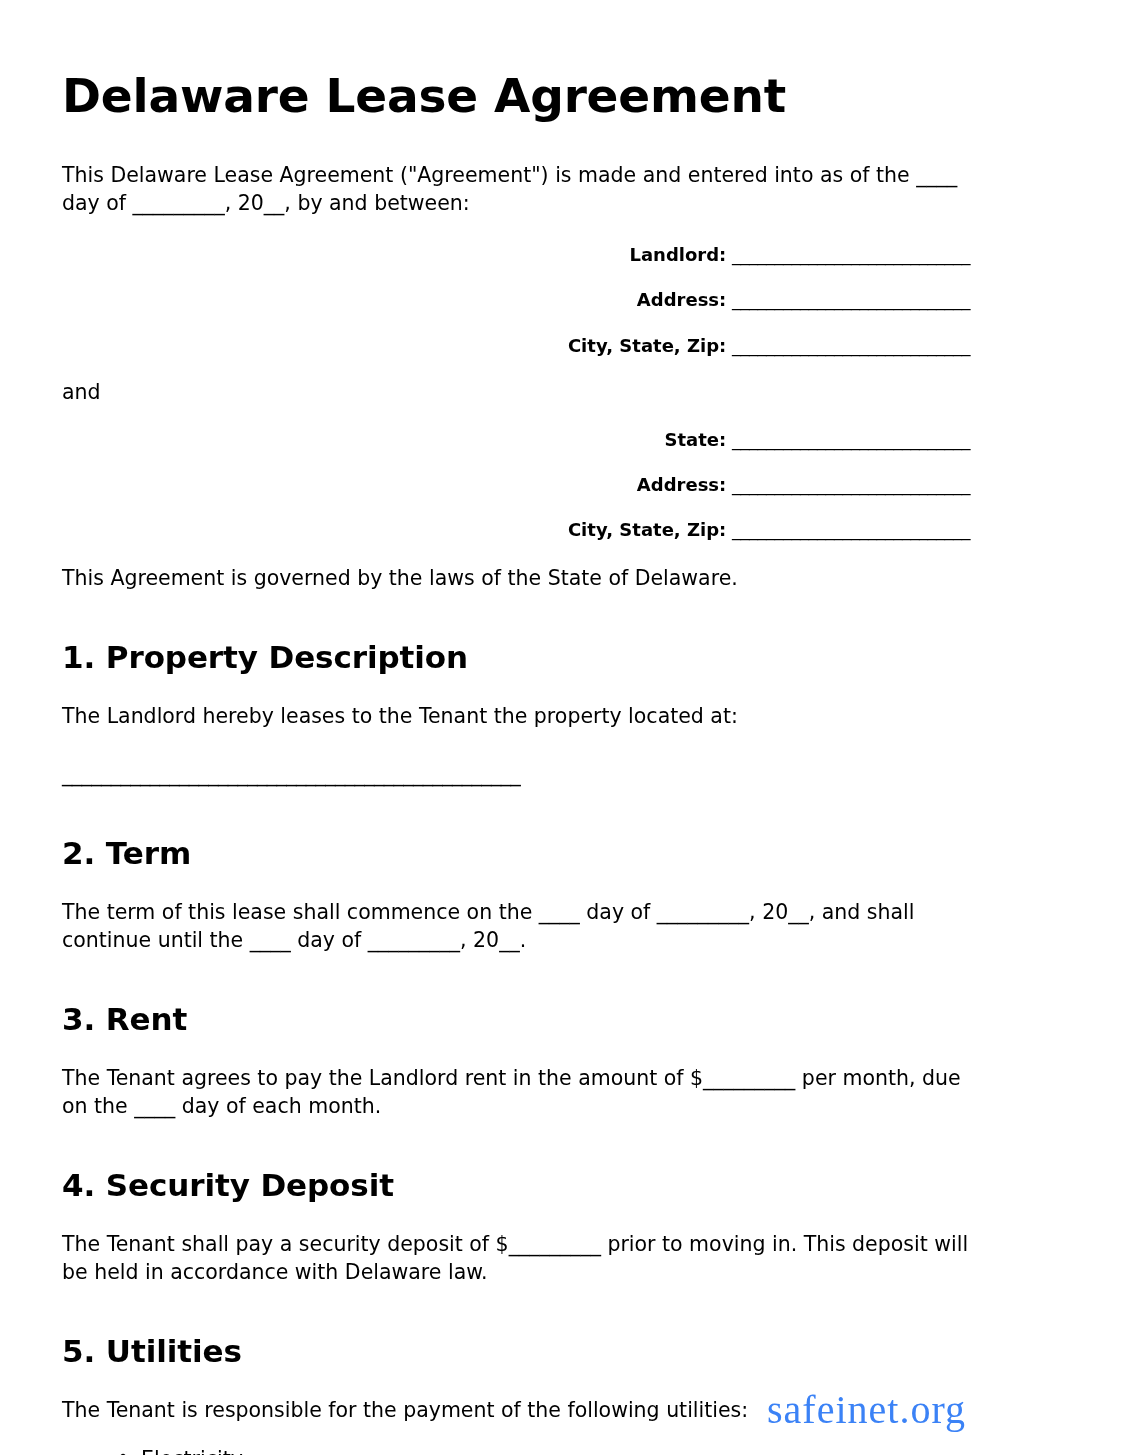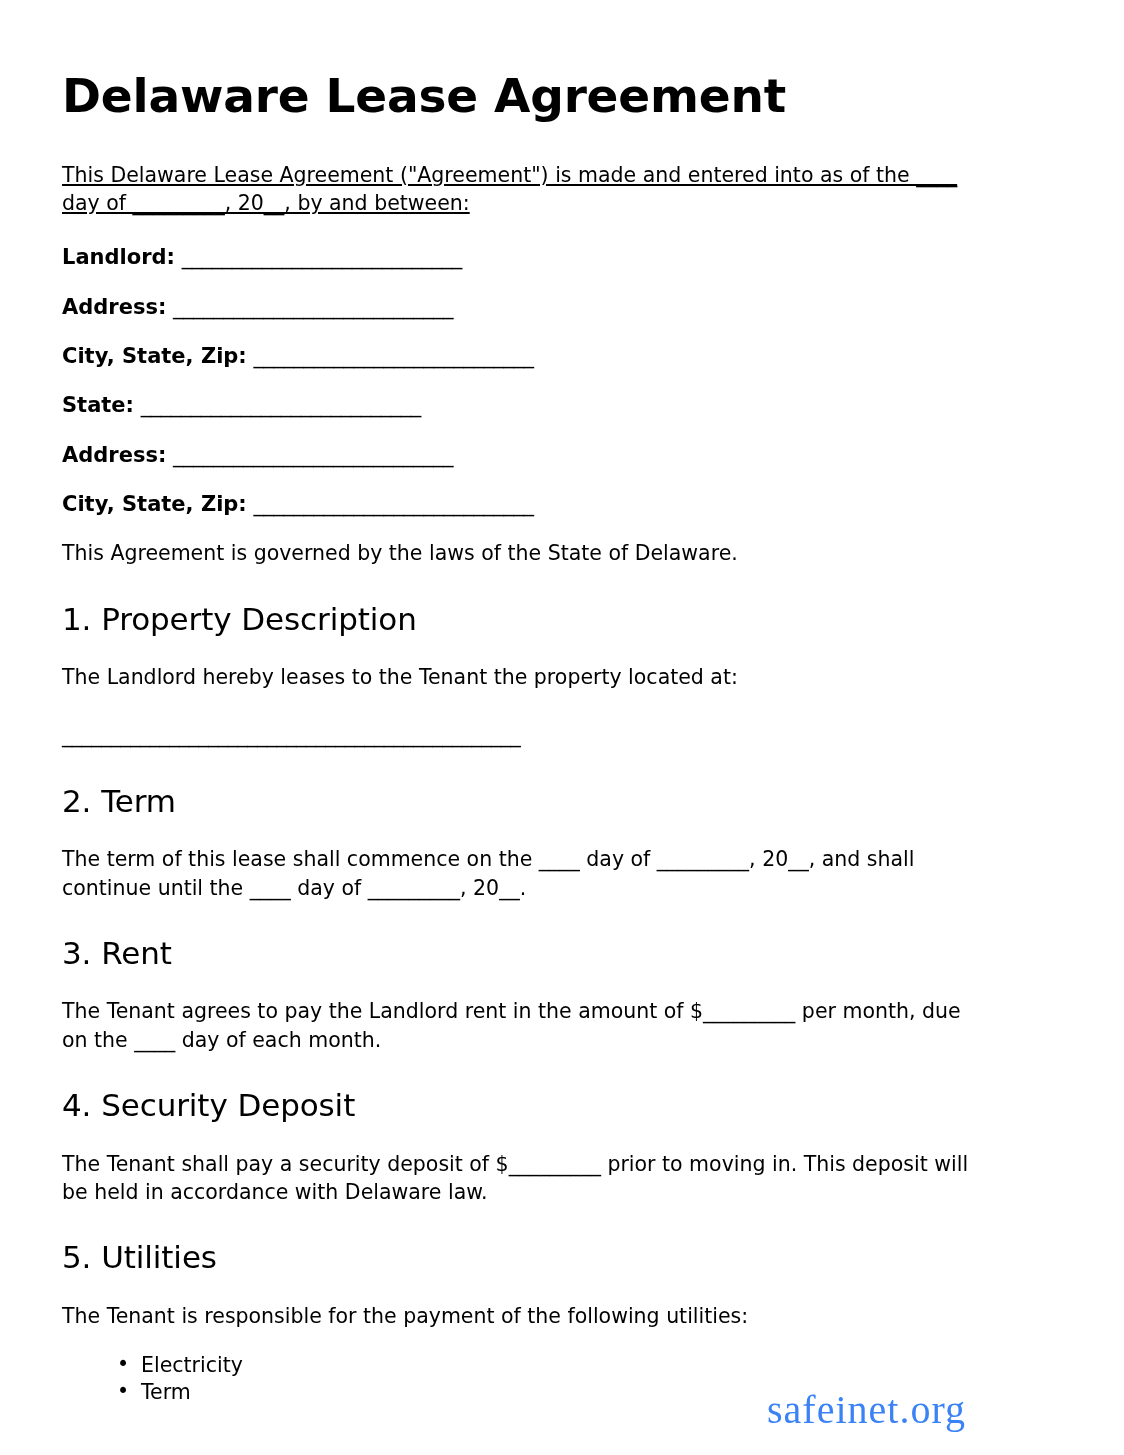"This Delaware Lease Agreement" .intro { text-decoration: underline -> none }
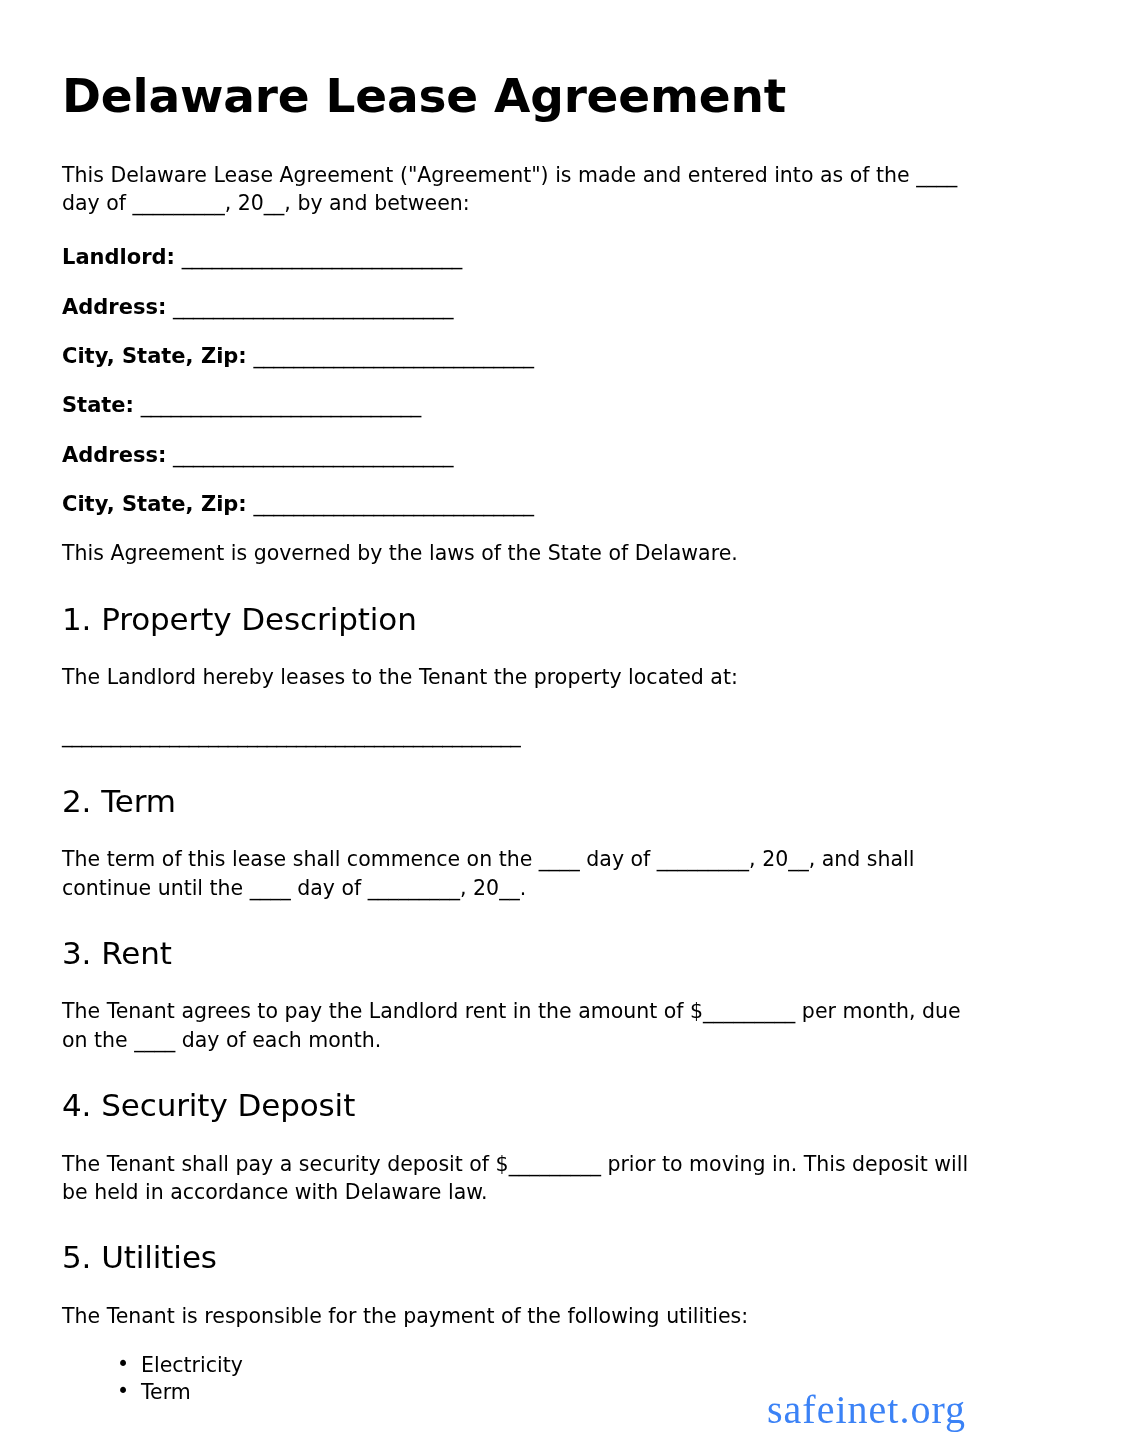"Landlord: ____________________________" .party-line { font-size: 21px -> 18px; text-align: none -> right }
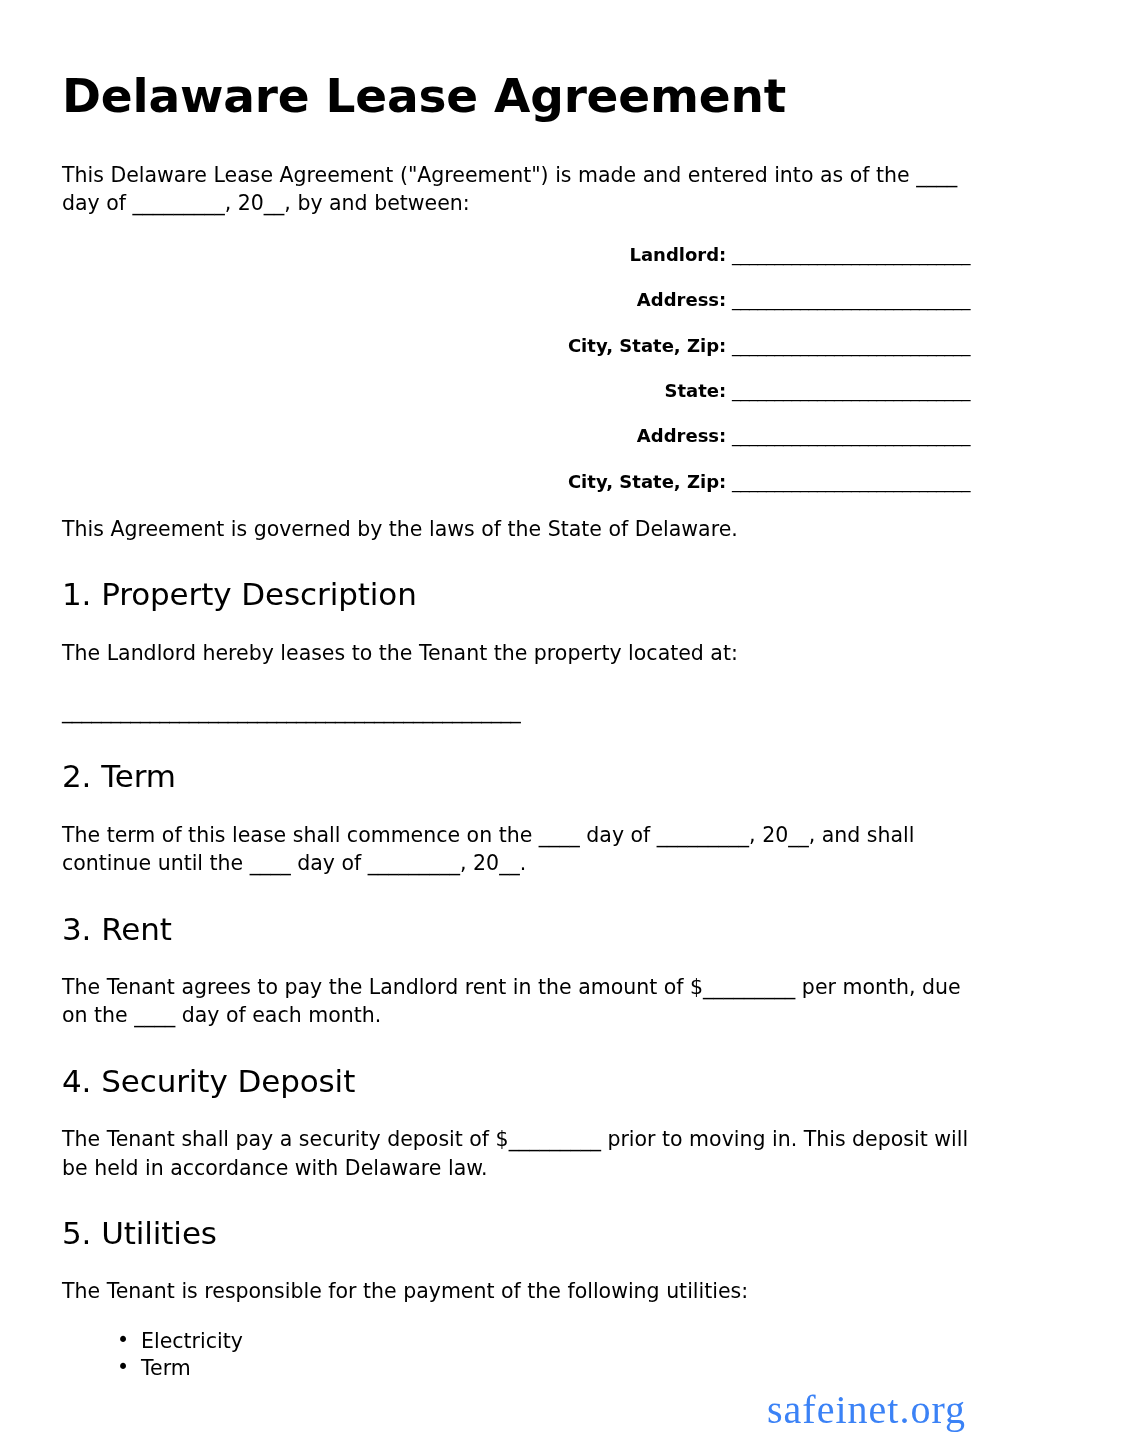"and" div.conj { html: none -> <div>and</div> }
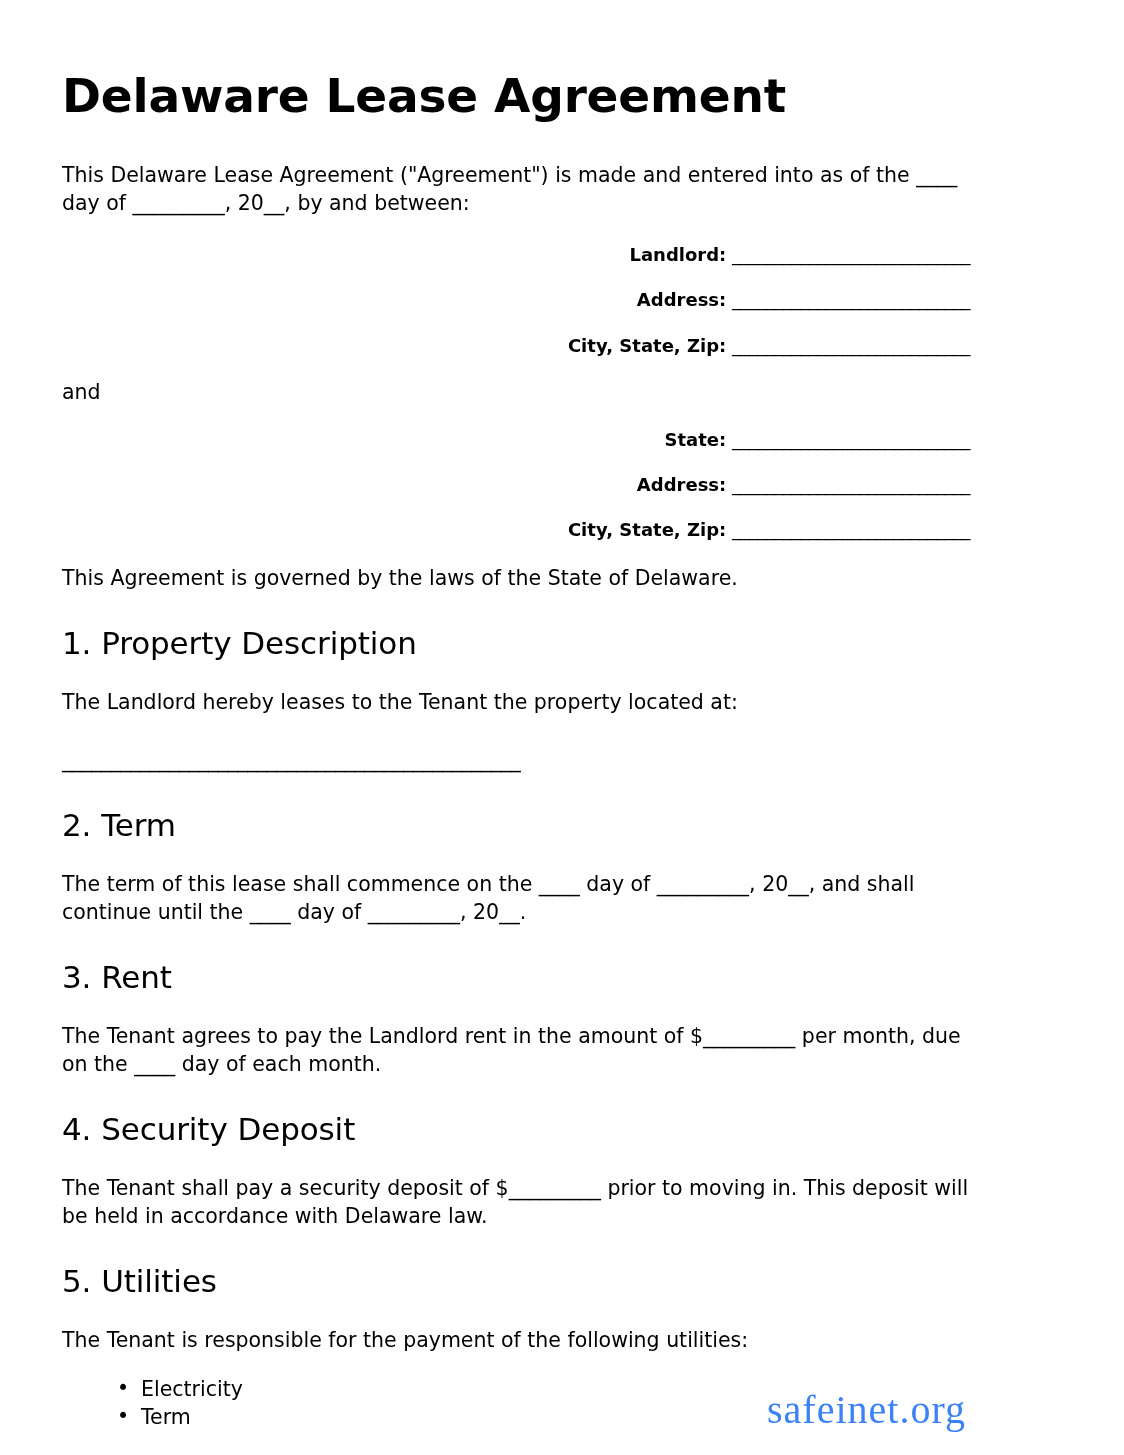"1. Property Description" h2.section-heading { font-weight: normal -> bold; margin: 33px 0 0 0 -> 47px 0 0 0 }
